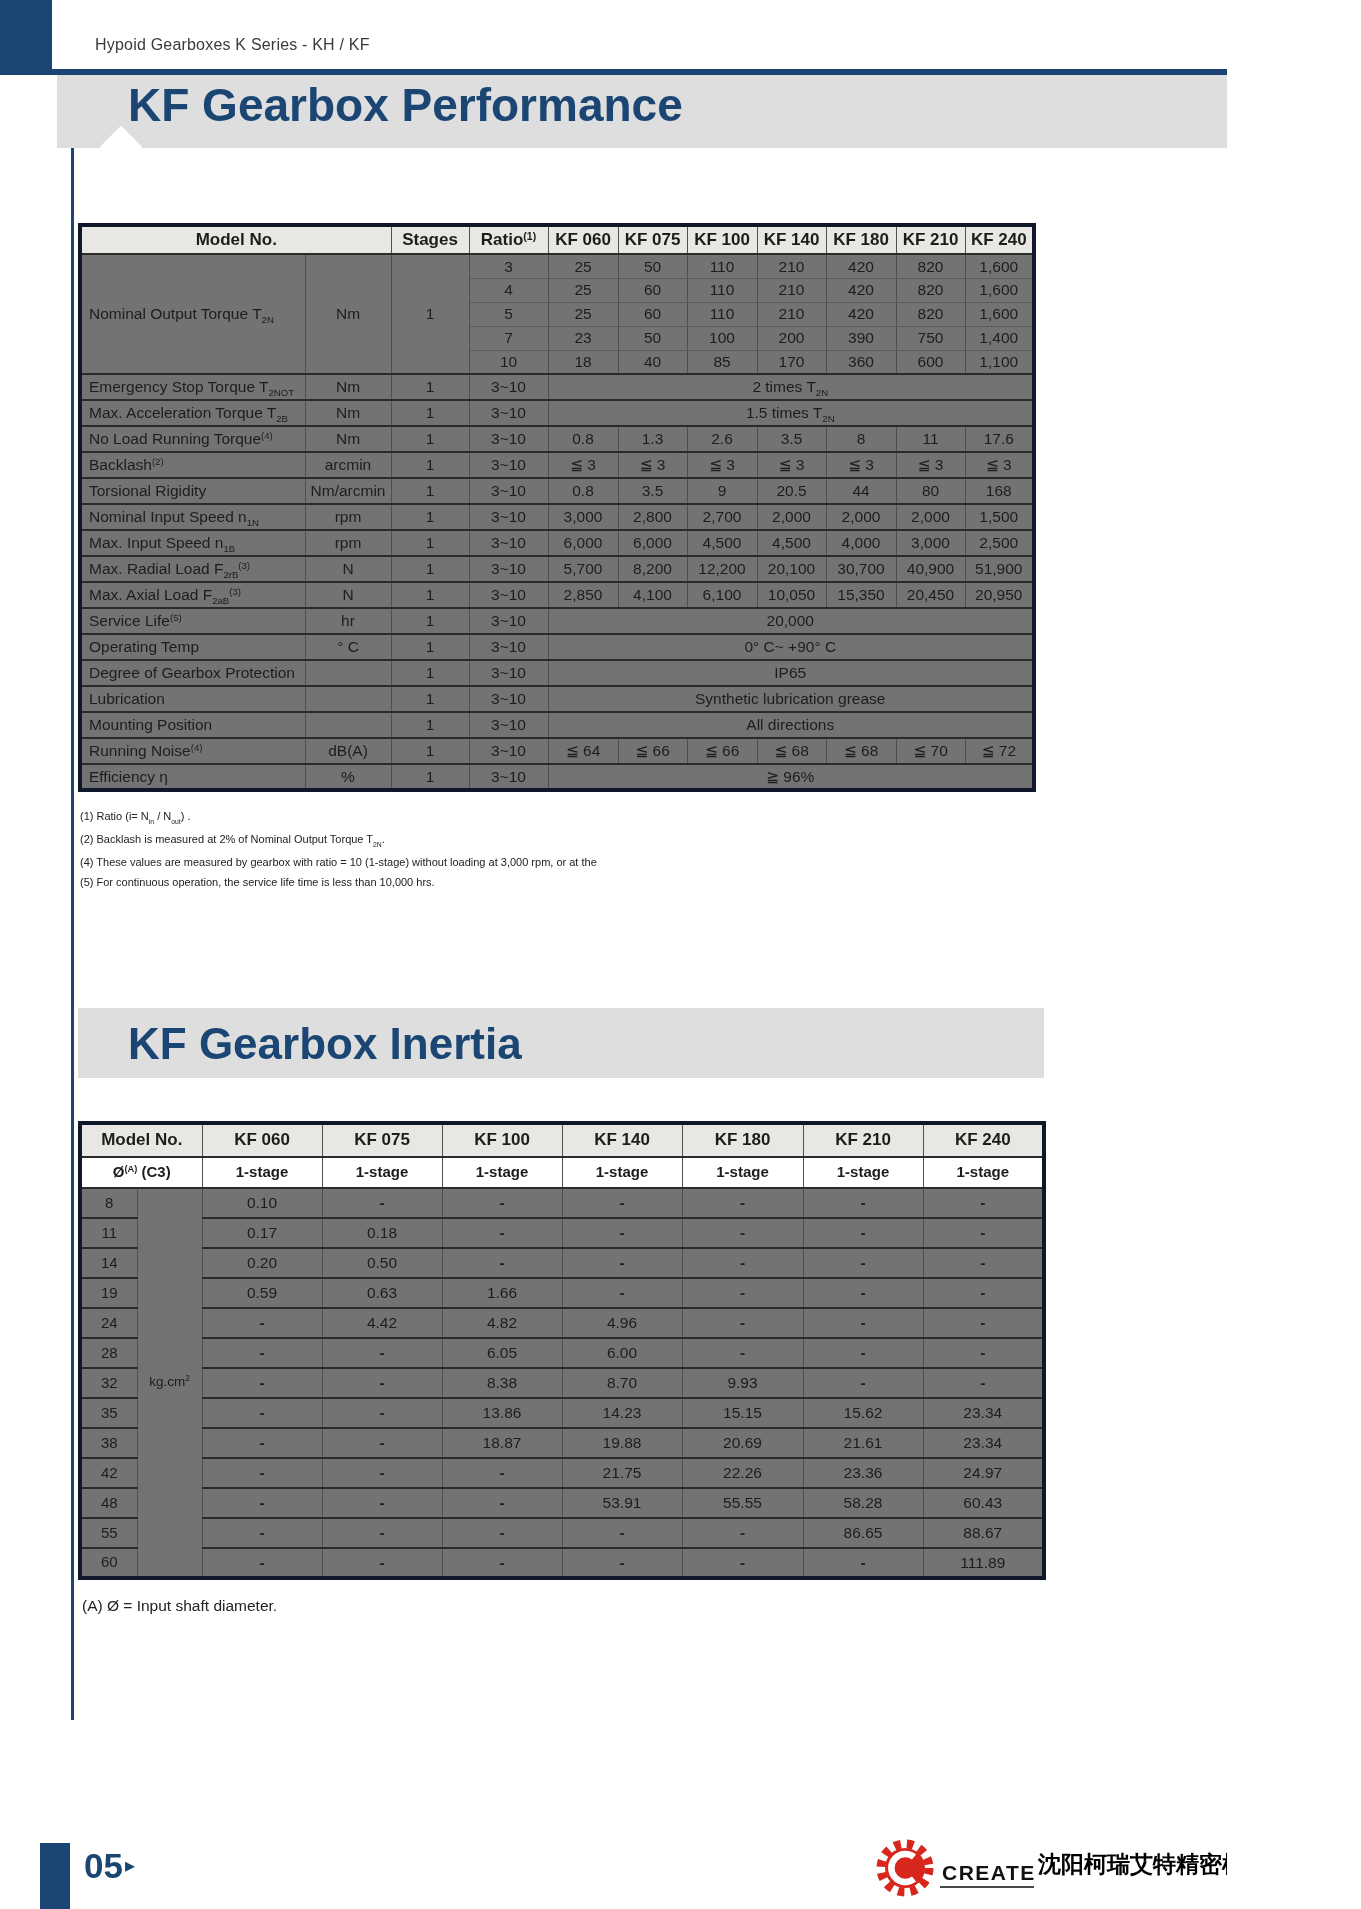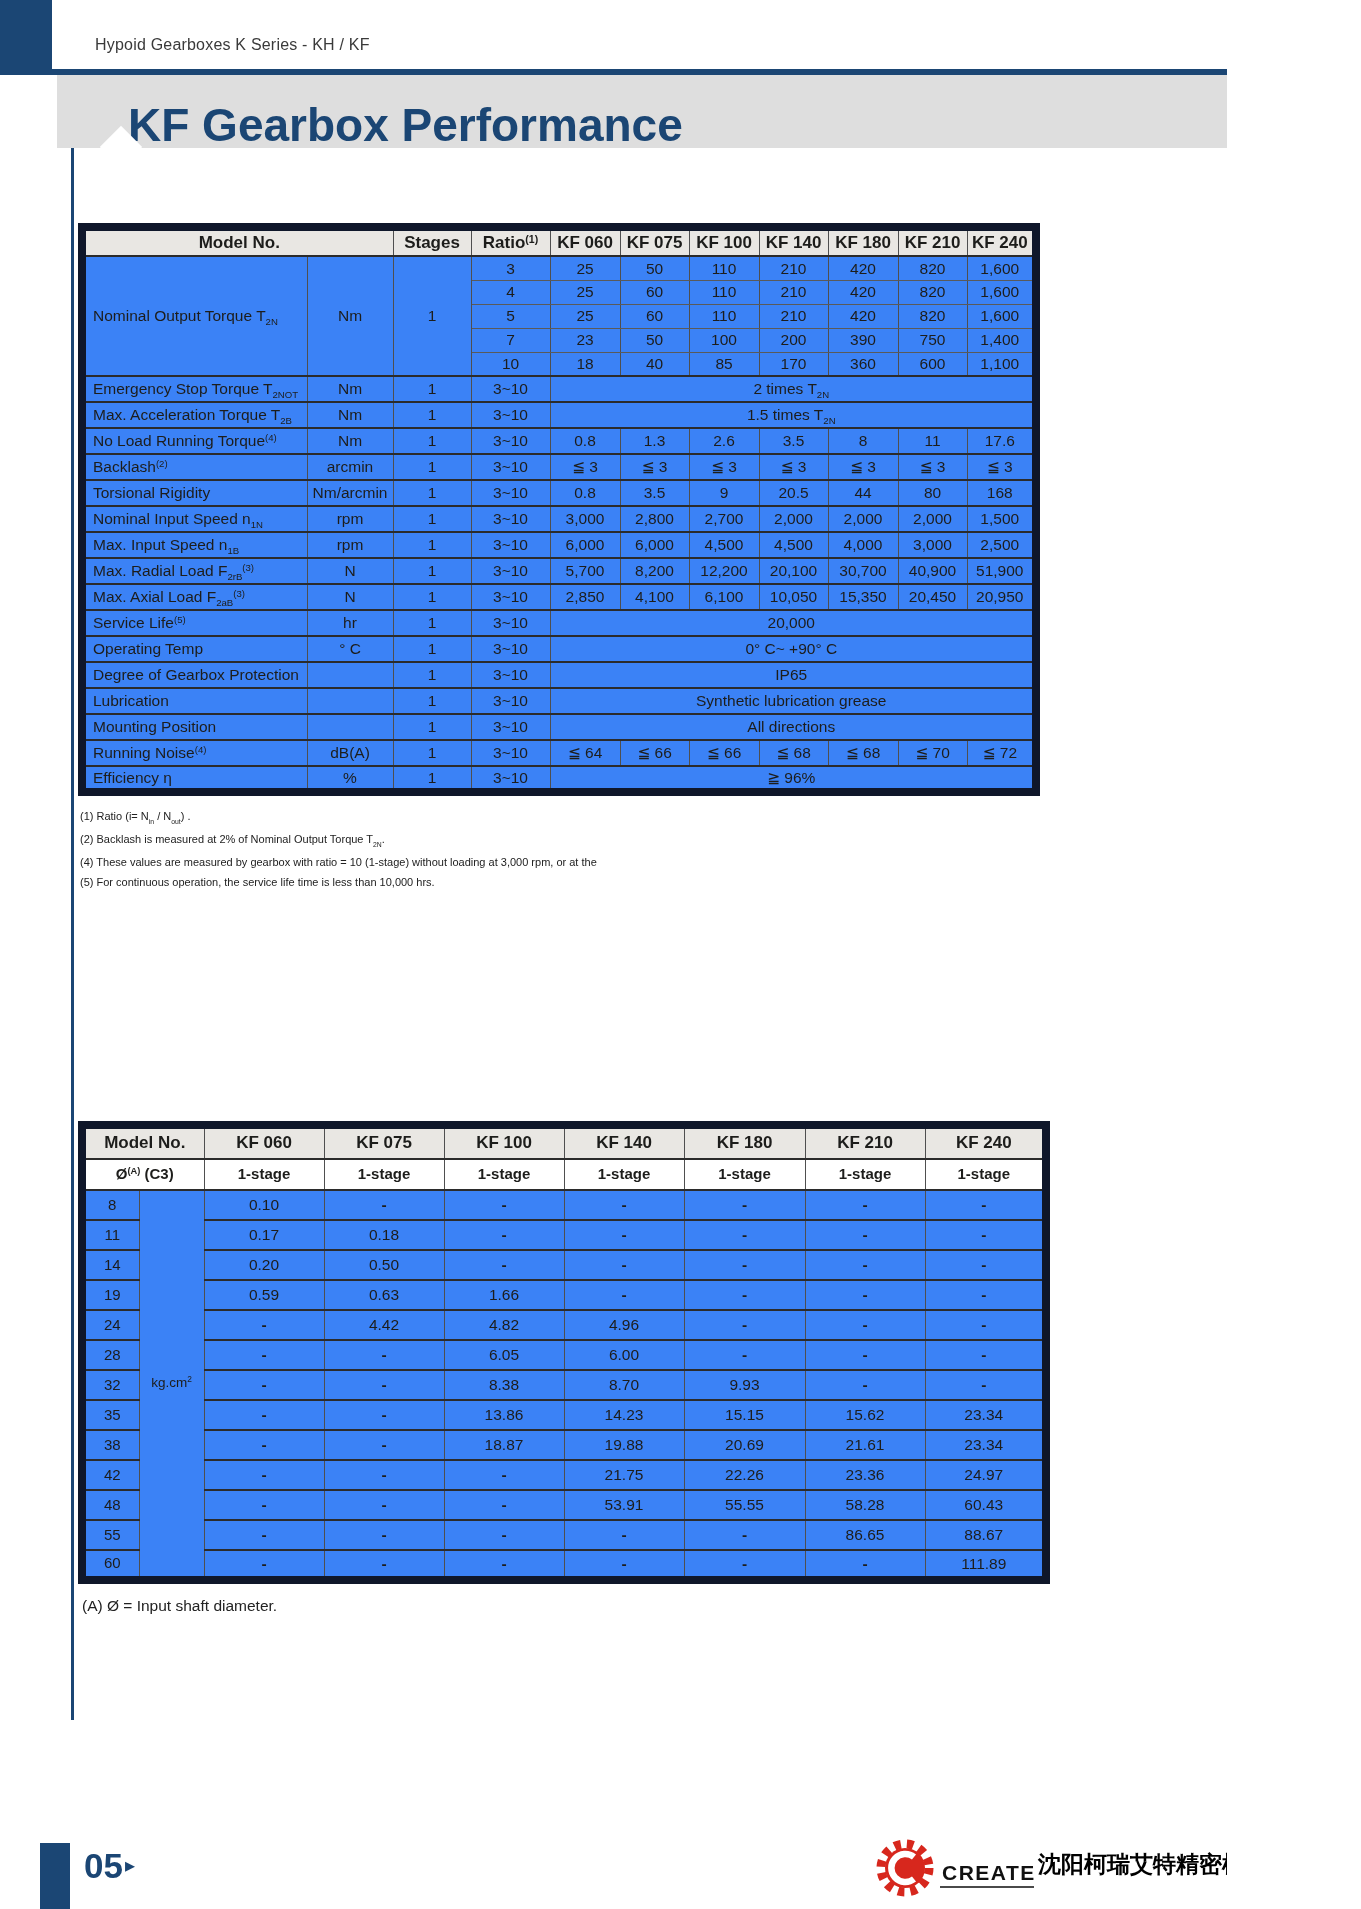"KF Gearbox Performance" .title1 { top: 23px -> 3px }
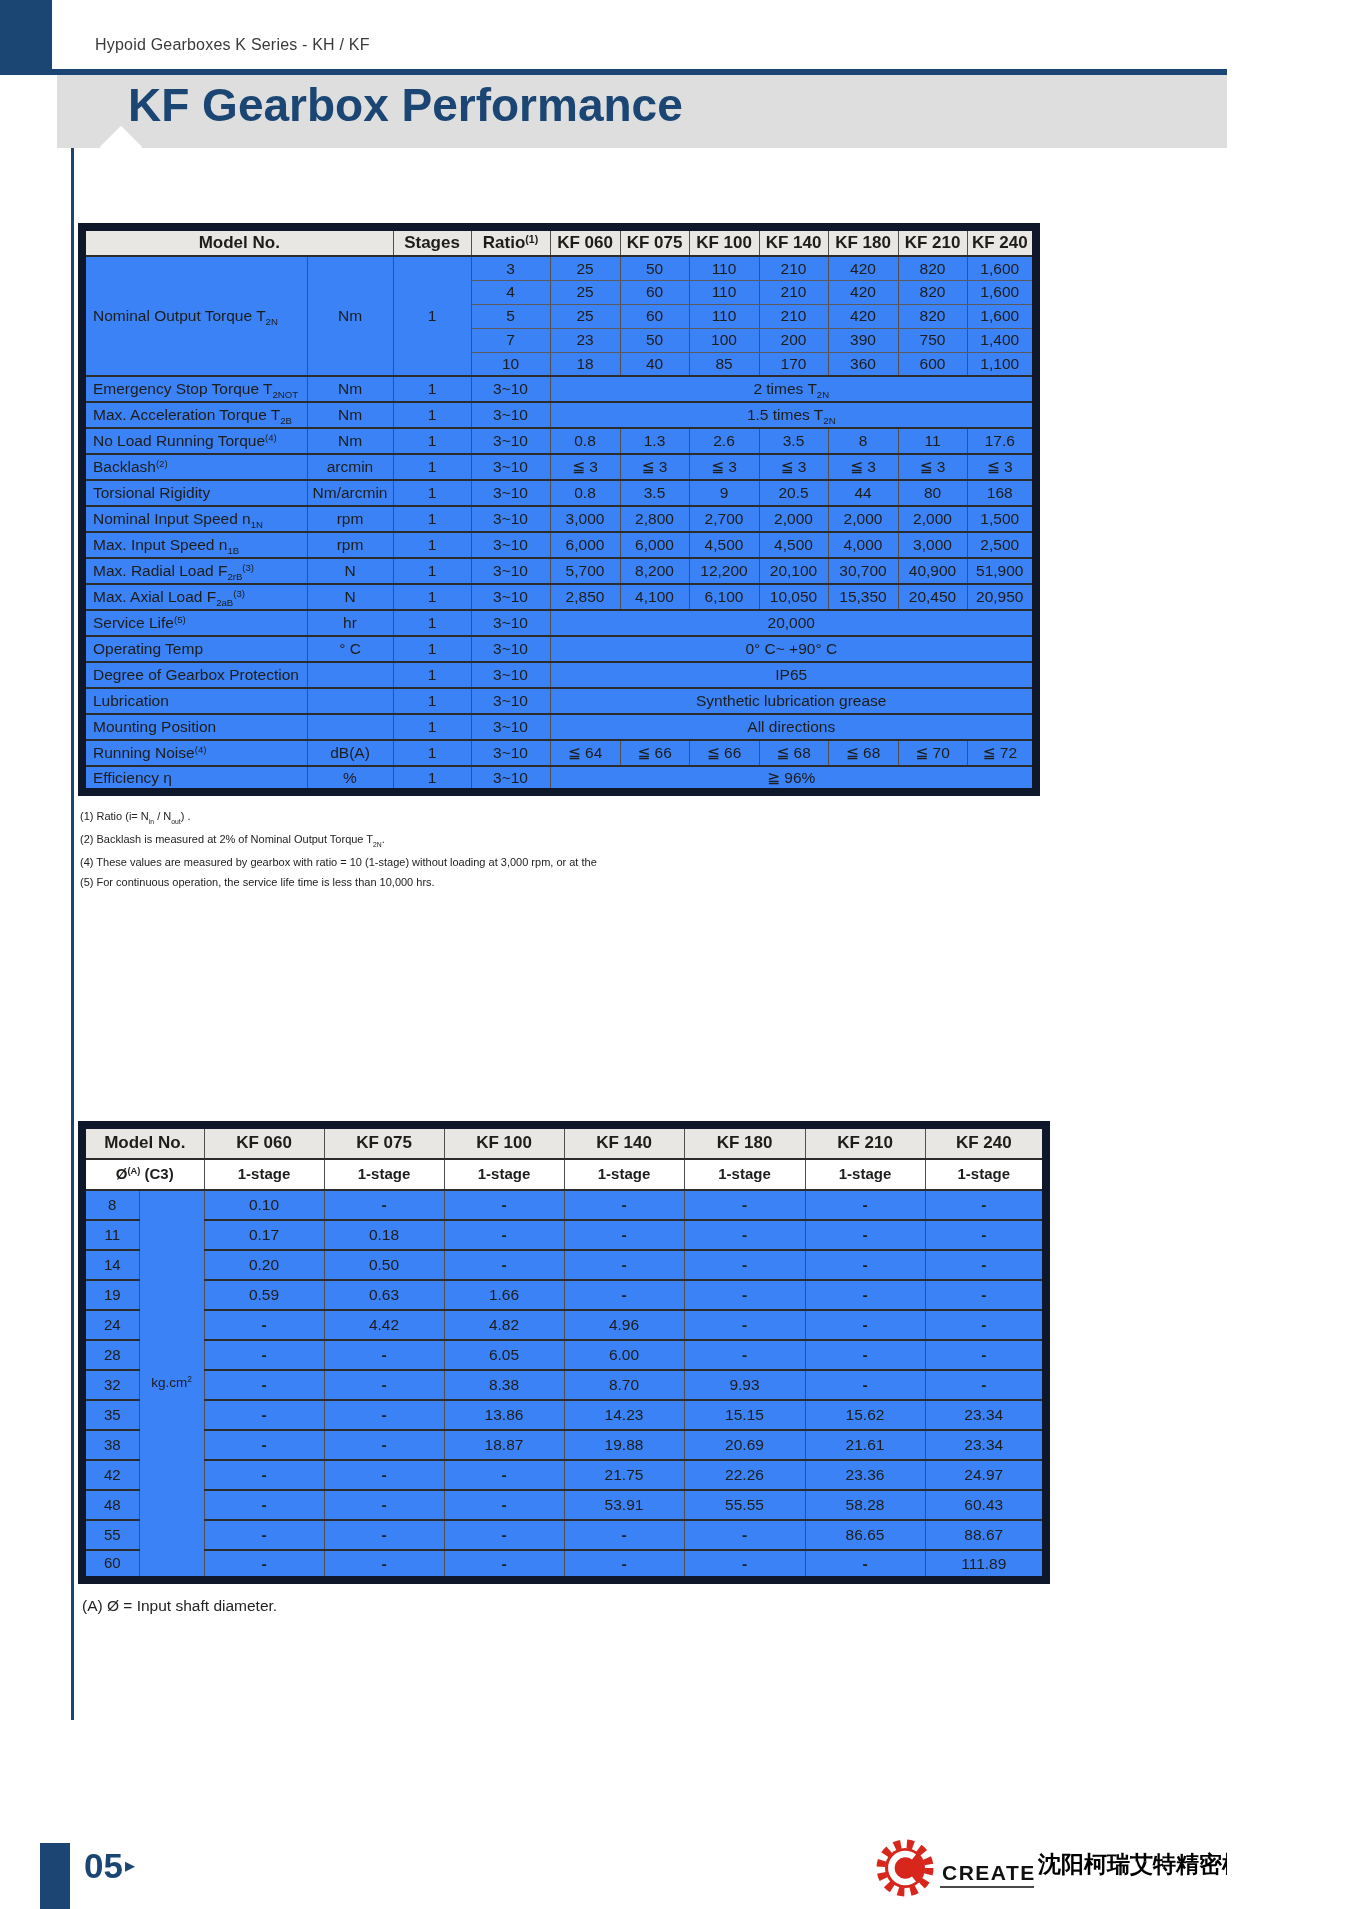"Model No." .tbl { background: #3b82f6 -> #737373; border: 8px solid #0f172a -> 4px solid #0f172a }
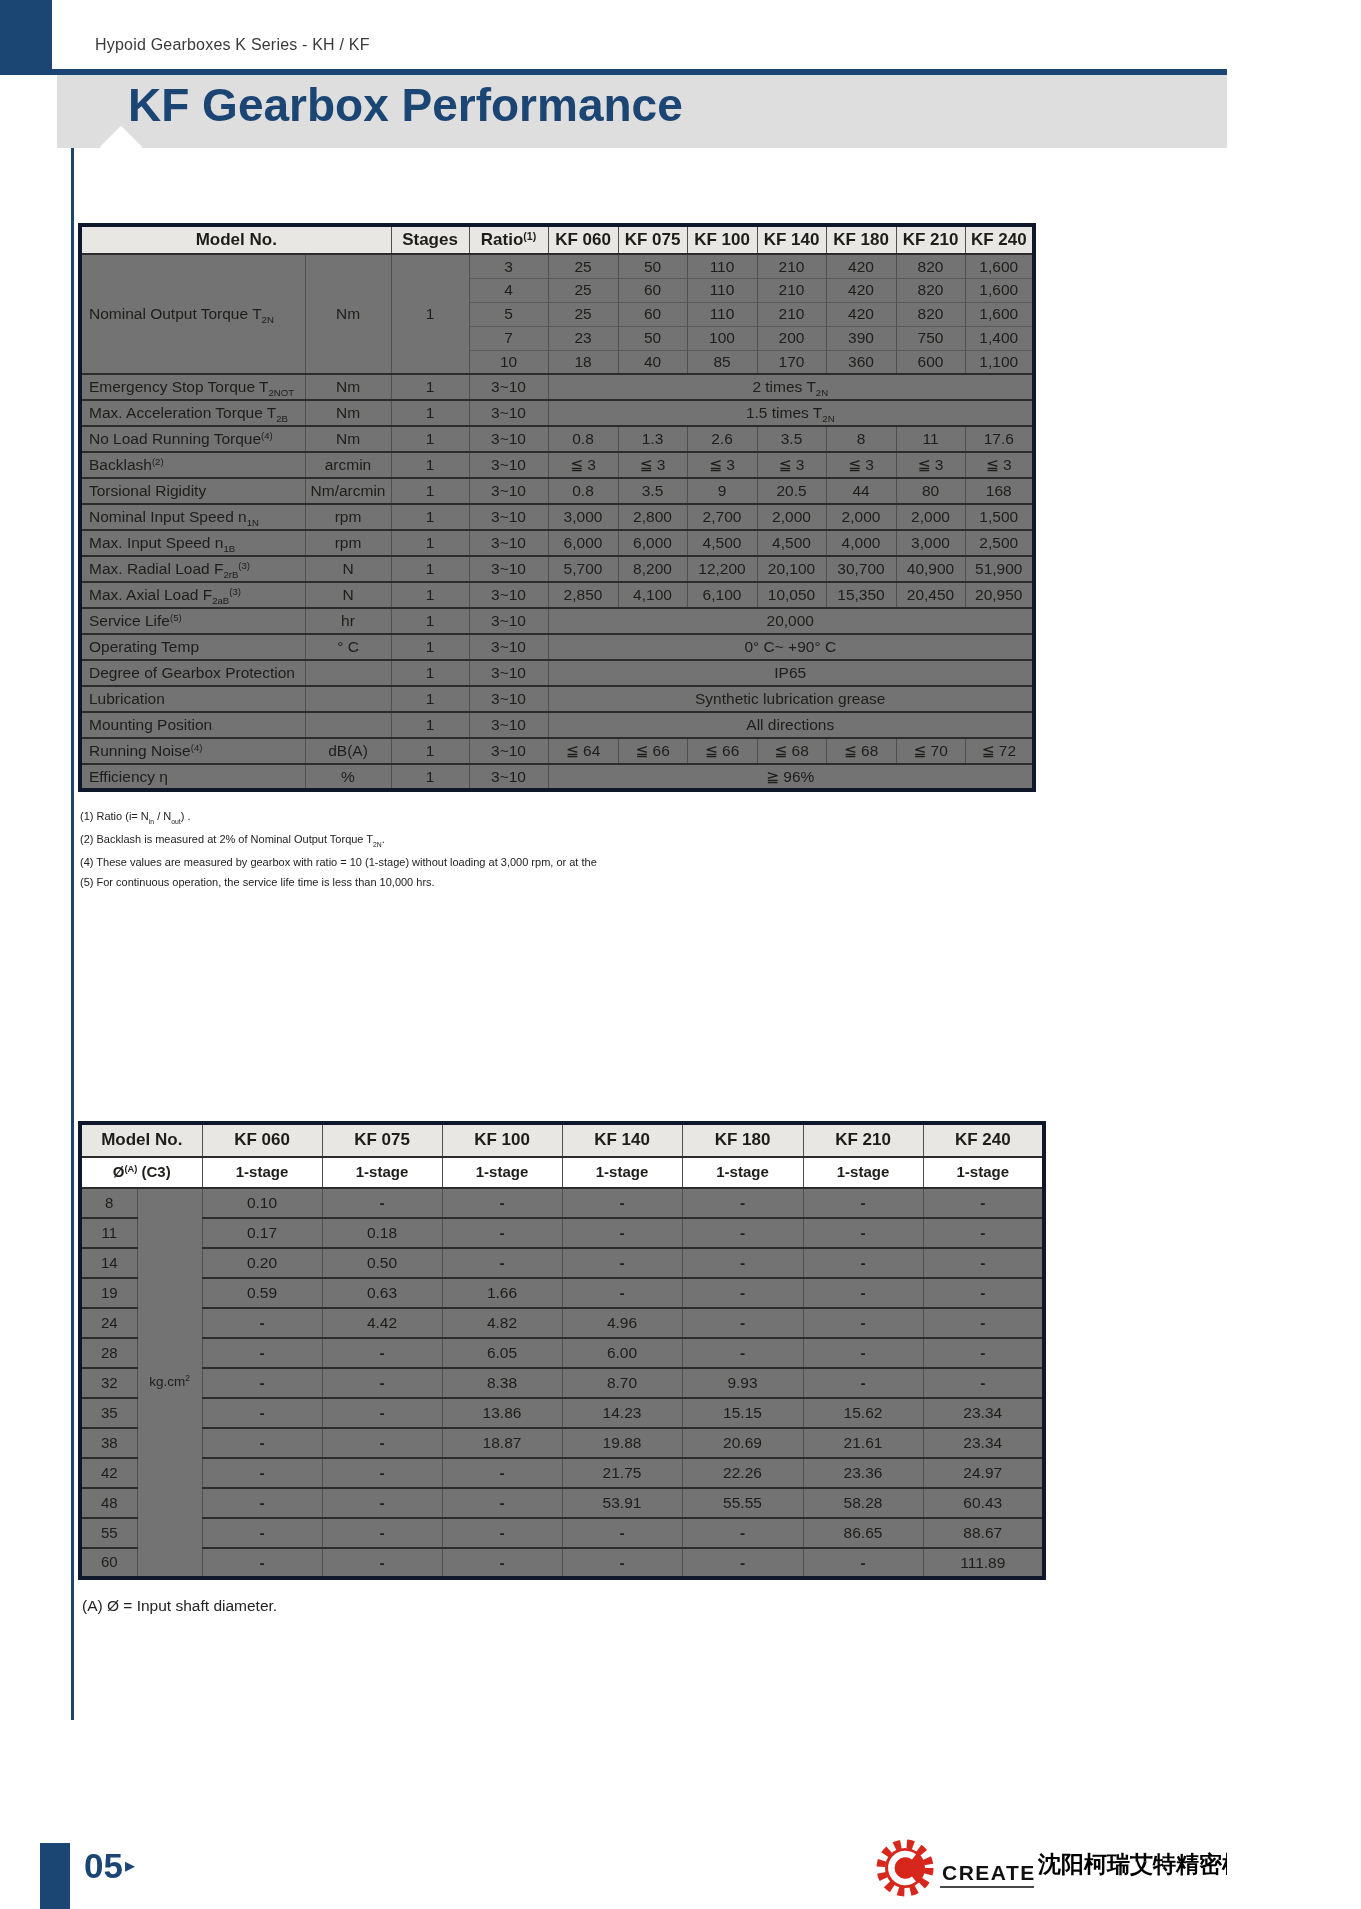"KF Gearbox Inertia" div.banner { html: none -> <div> <div>KF Gearbox Inertia</div> </div> }
